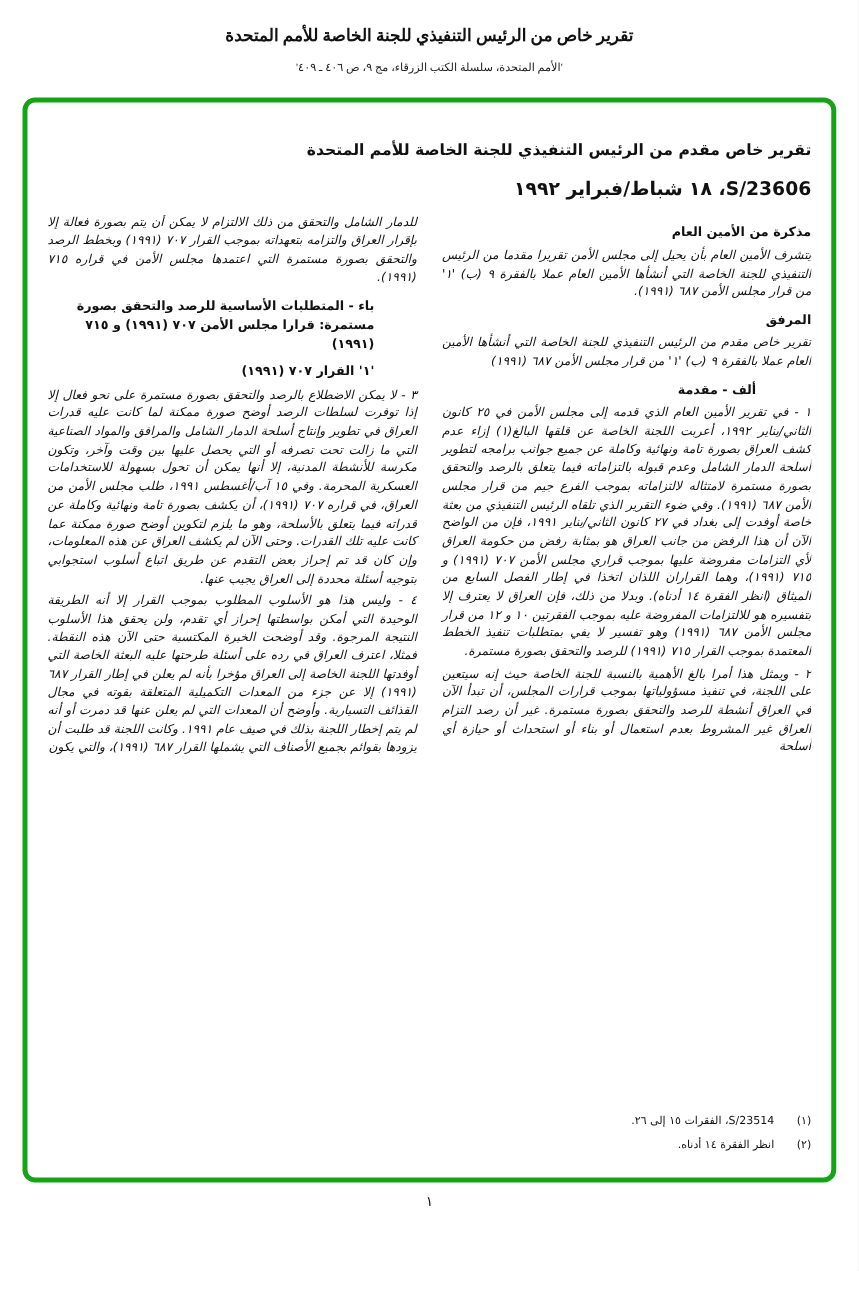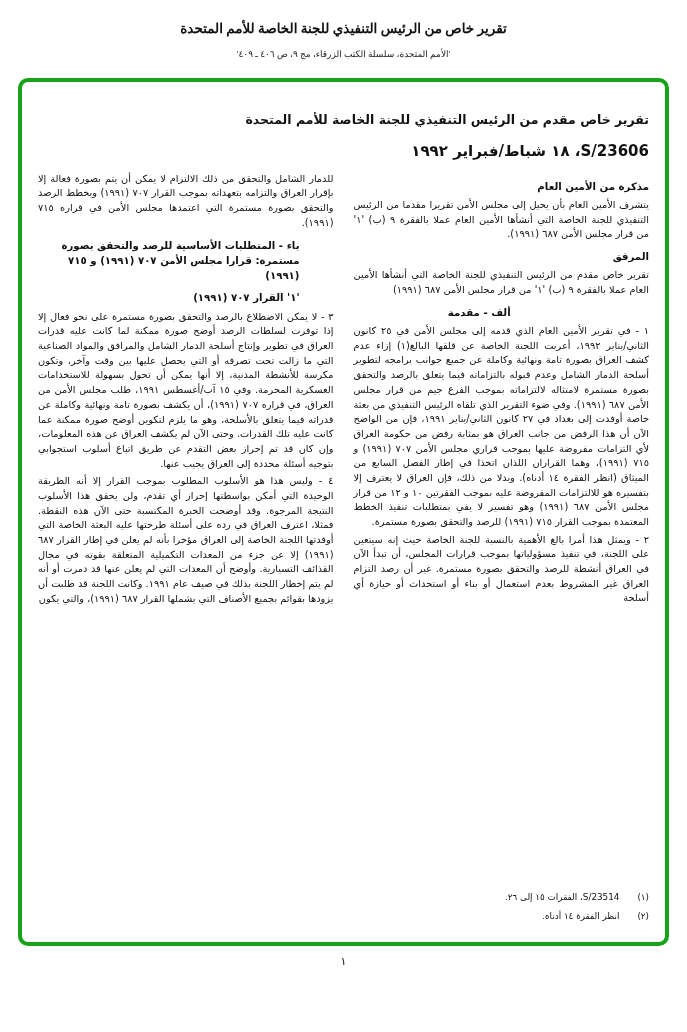"للدمار الشامل والتحقق من ذلك" .col p { font-style: none -> italic }
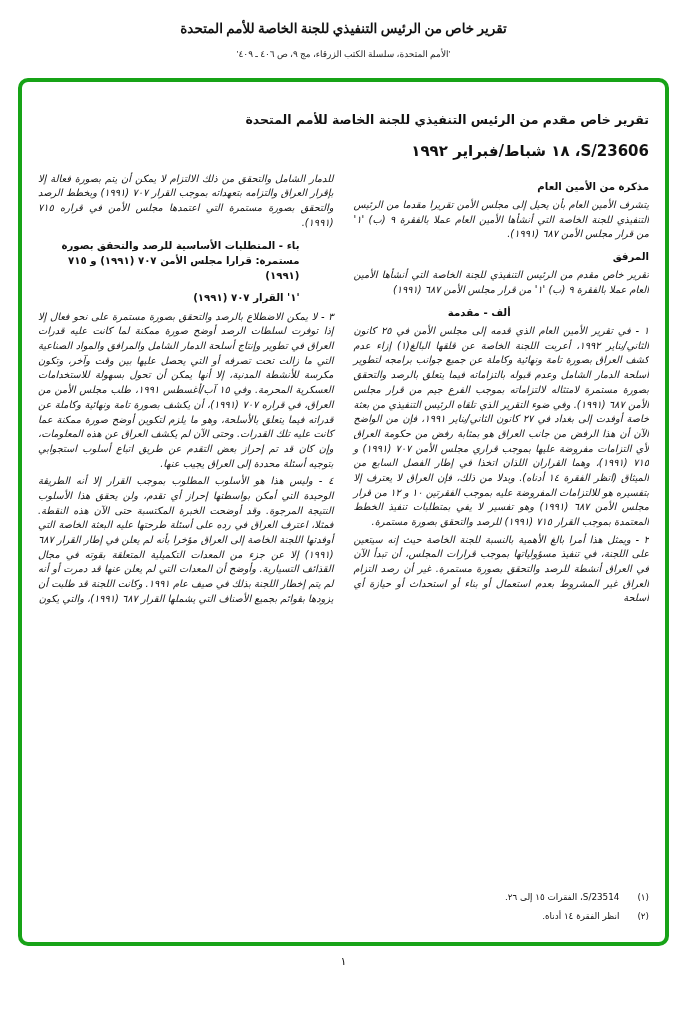"ألف - مقدمة" .col .sec-heading.center-ish { text-align: center -> none }
